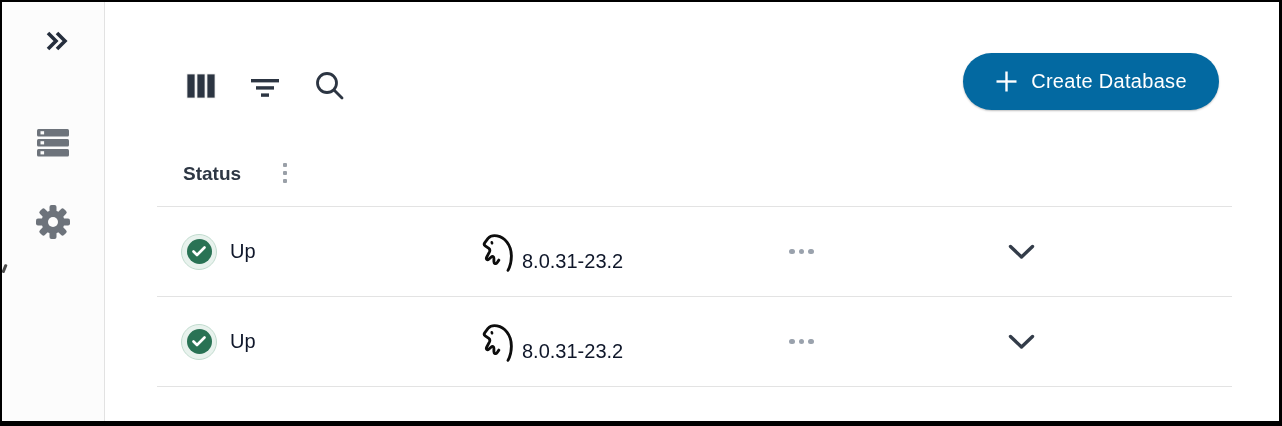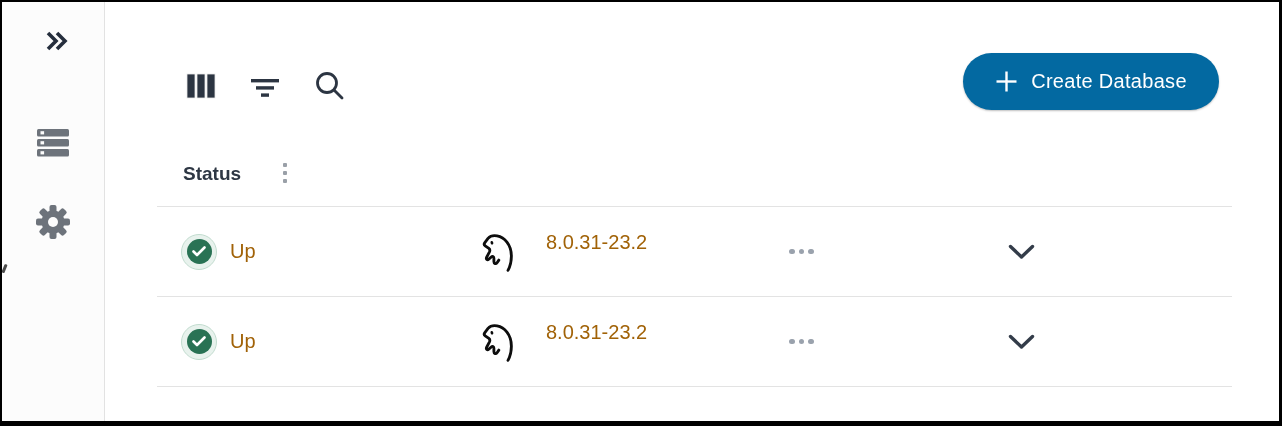"Up" .cell { color: #a16207 -> #0f172a }
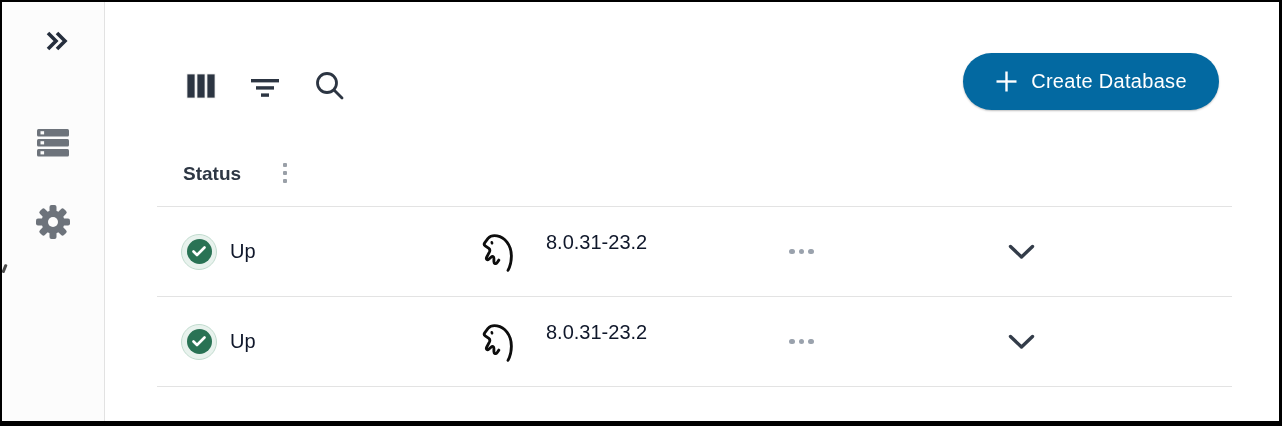"8.0.31-23.2" .cell-tech { align-items: flex-start -> flex-end; gap: 28px -> 4px }
